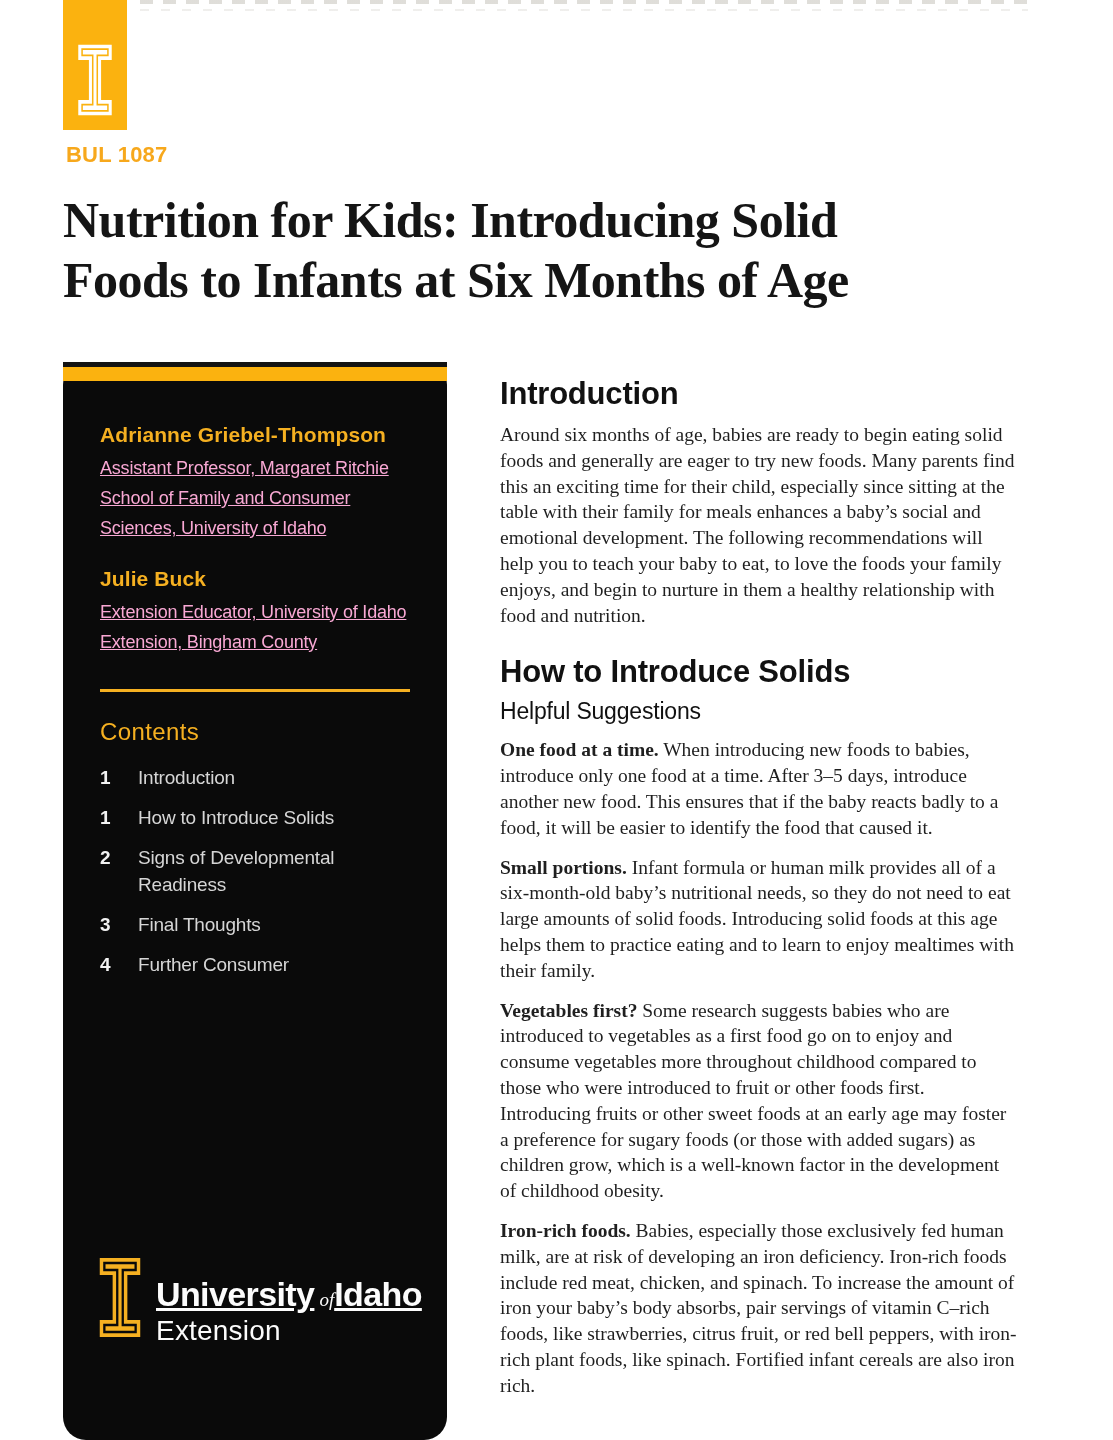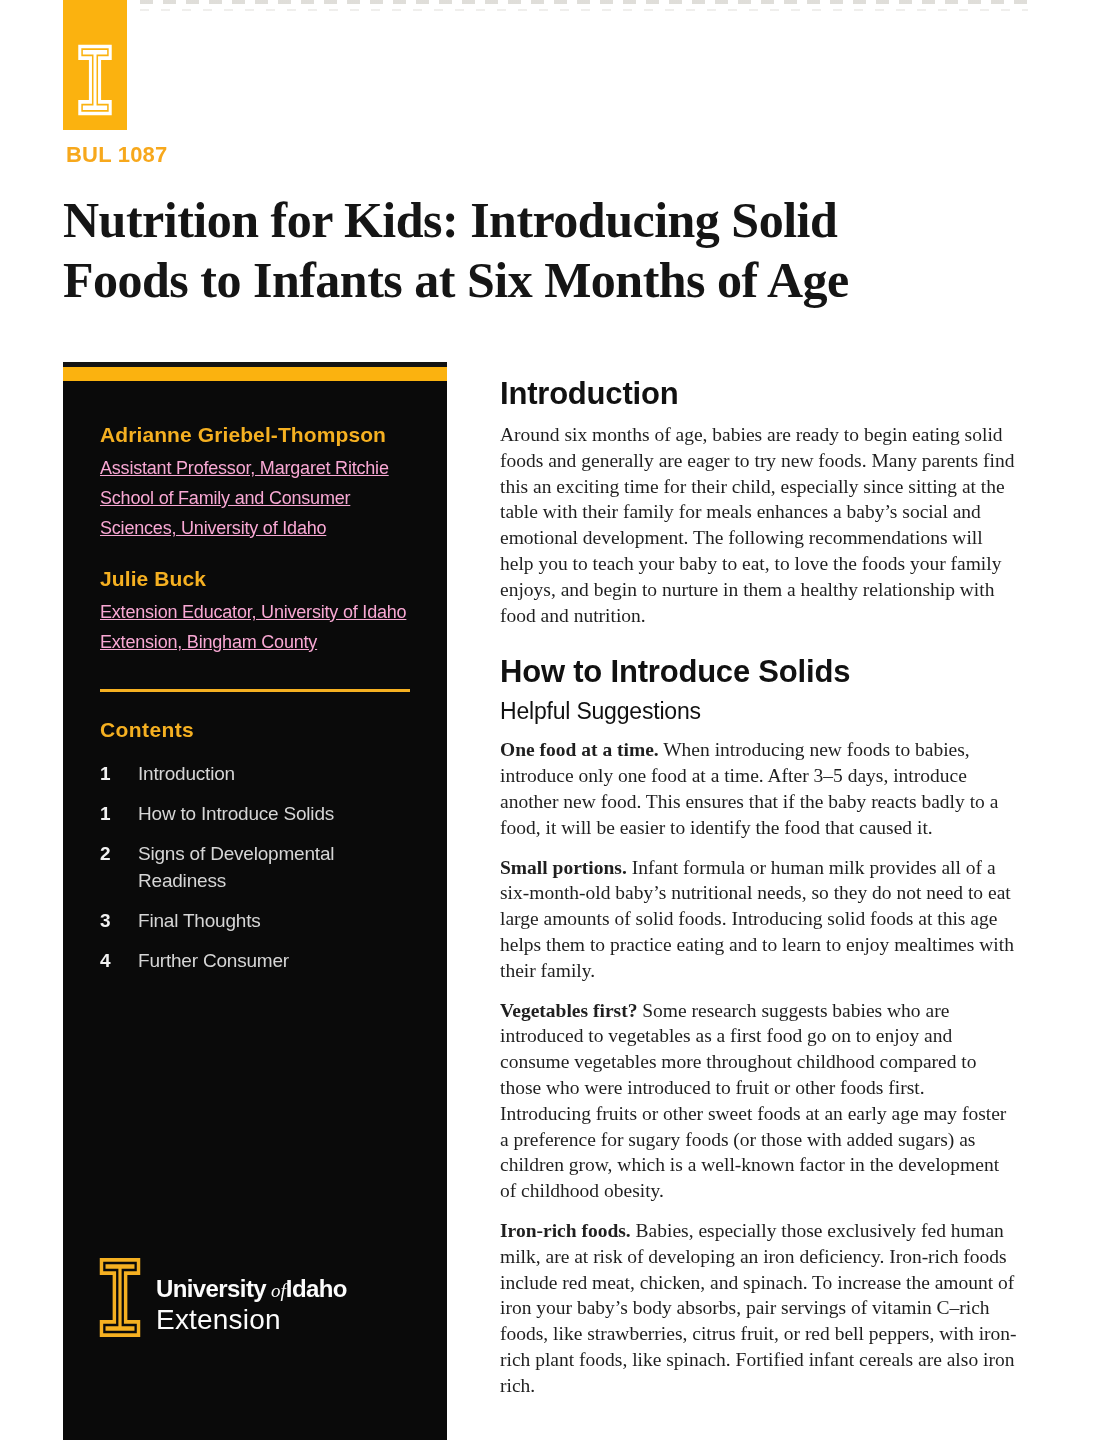"Adrianne Griebel-Thompson" .sidebar { border-radius: none -> 23px }
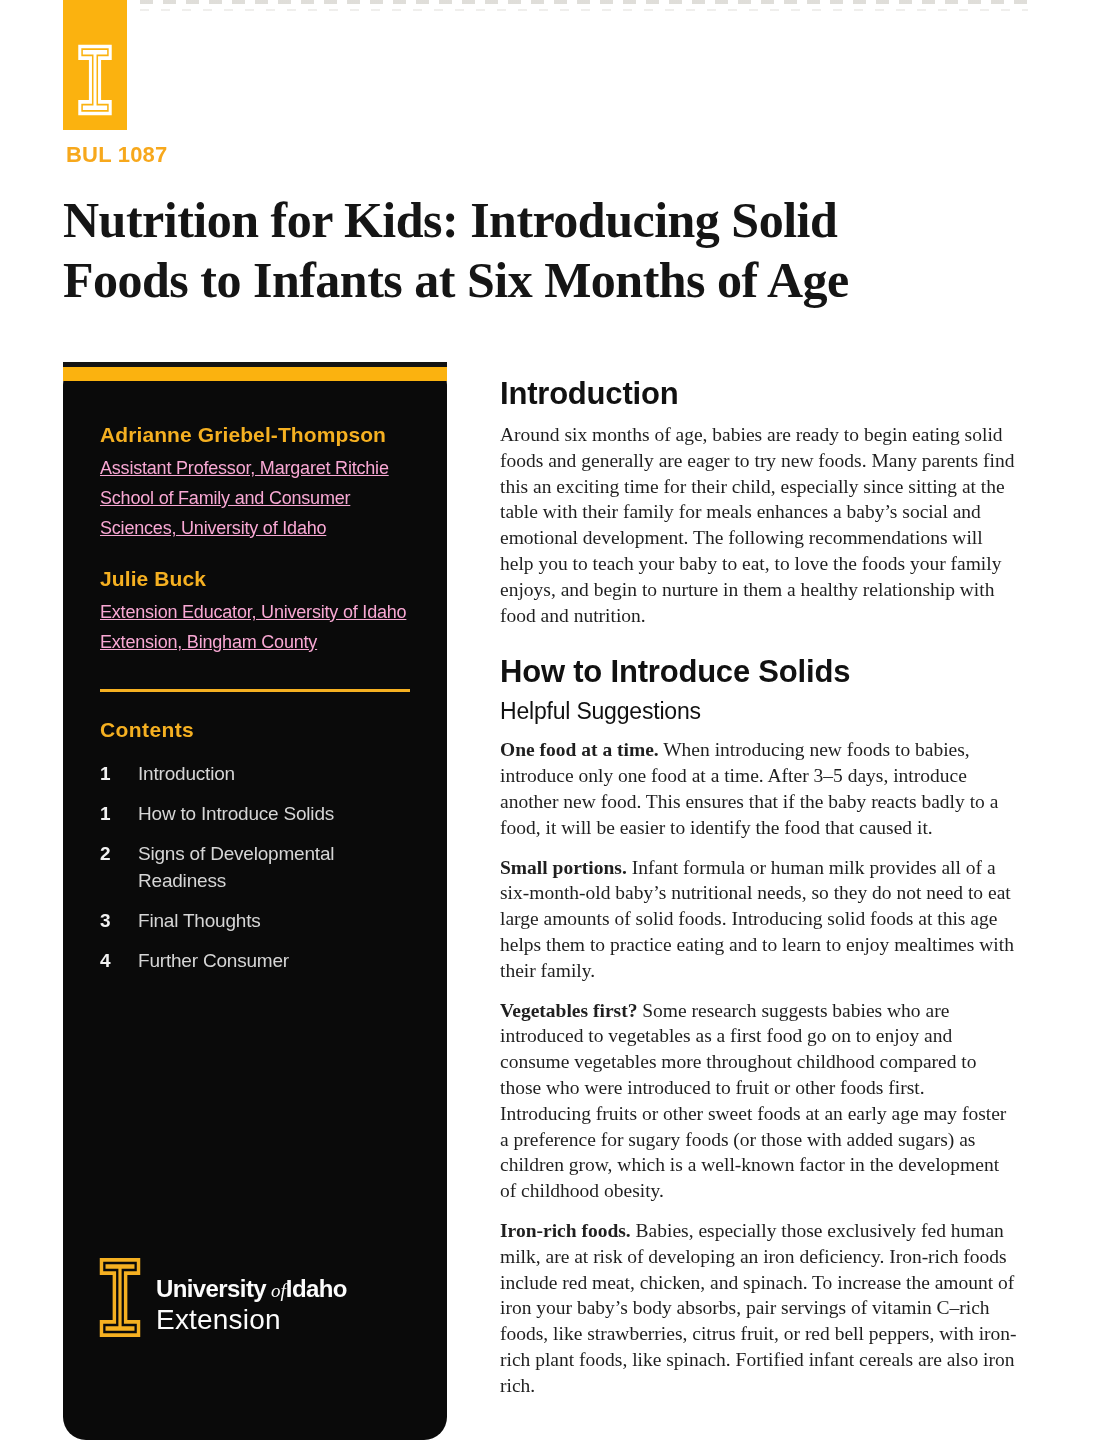"Contents" .contents-heading { font-size: 21px -> 24px; font-weight: 700 -> 400 }
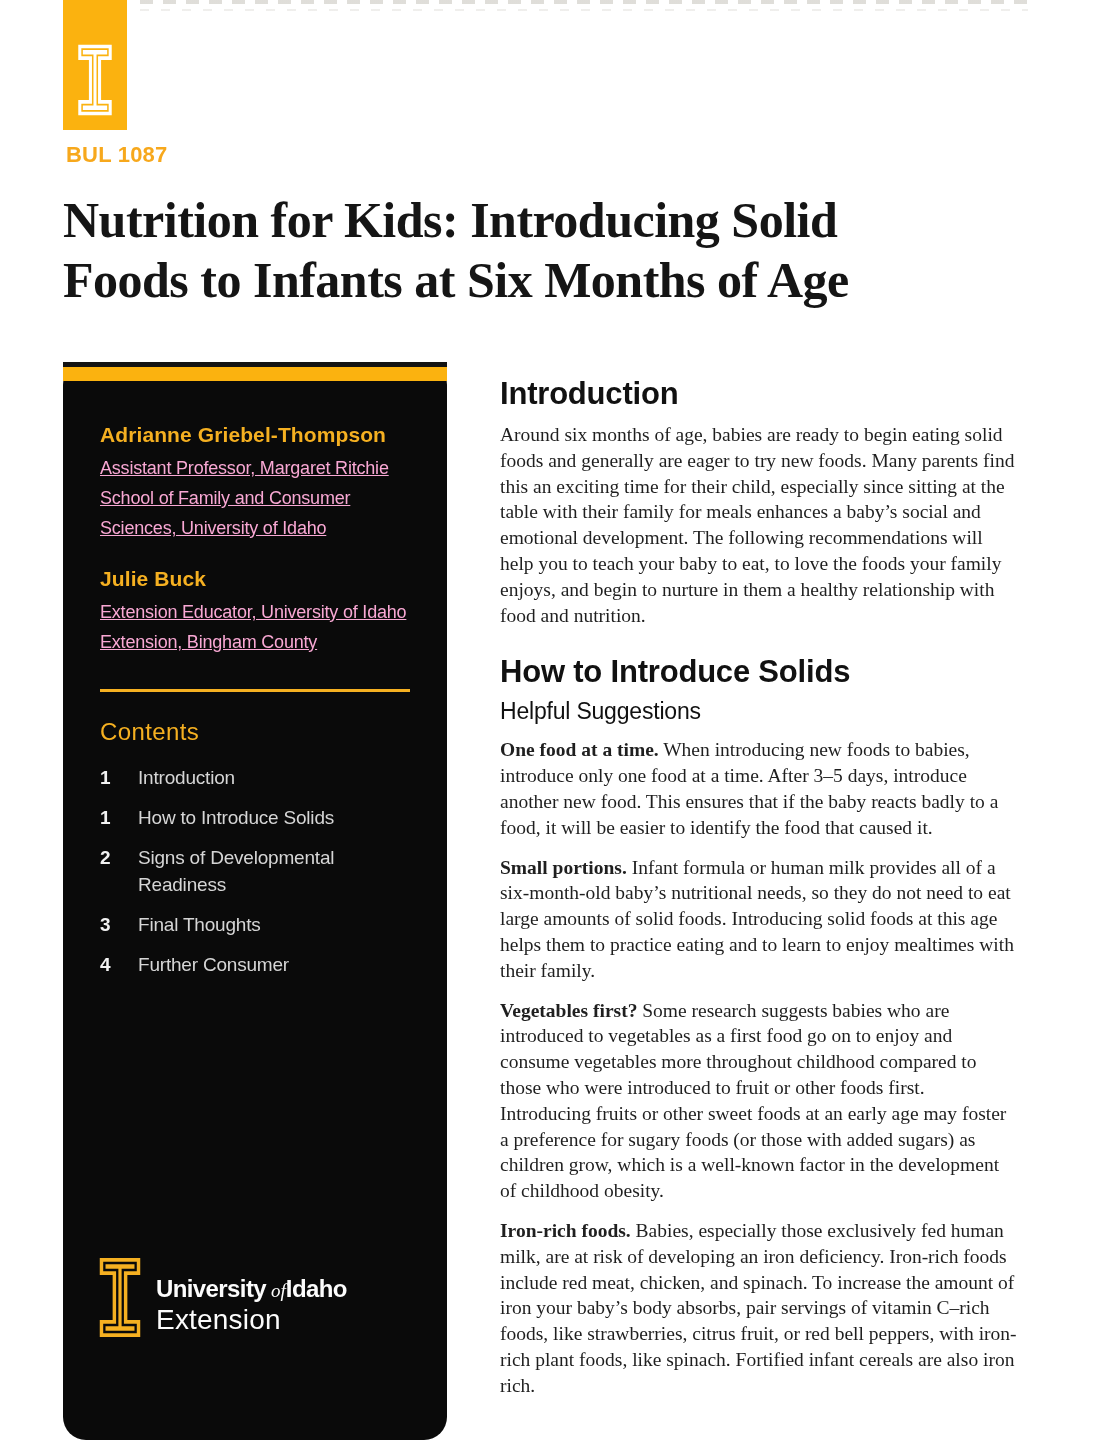"University" .uni-word { font-size: 24px -> 34px; text-decoration: none -> underline }
